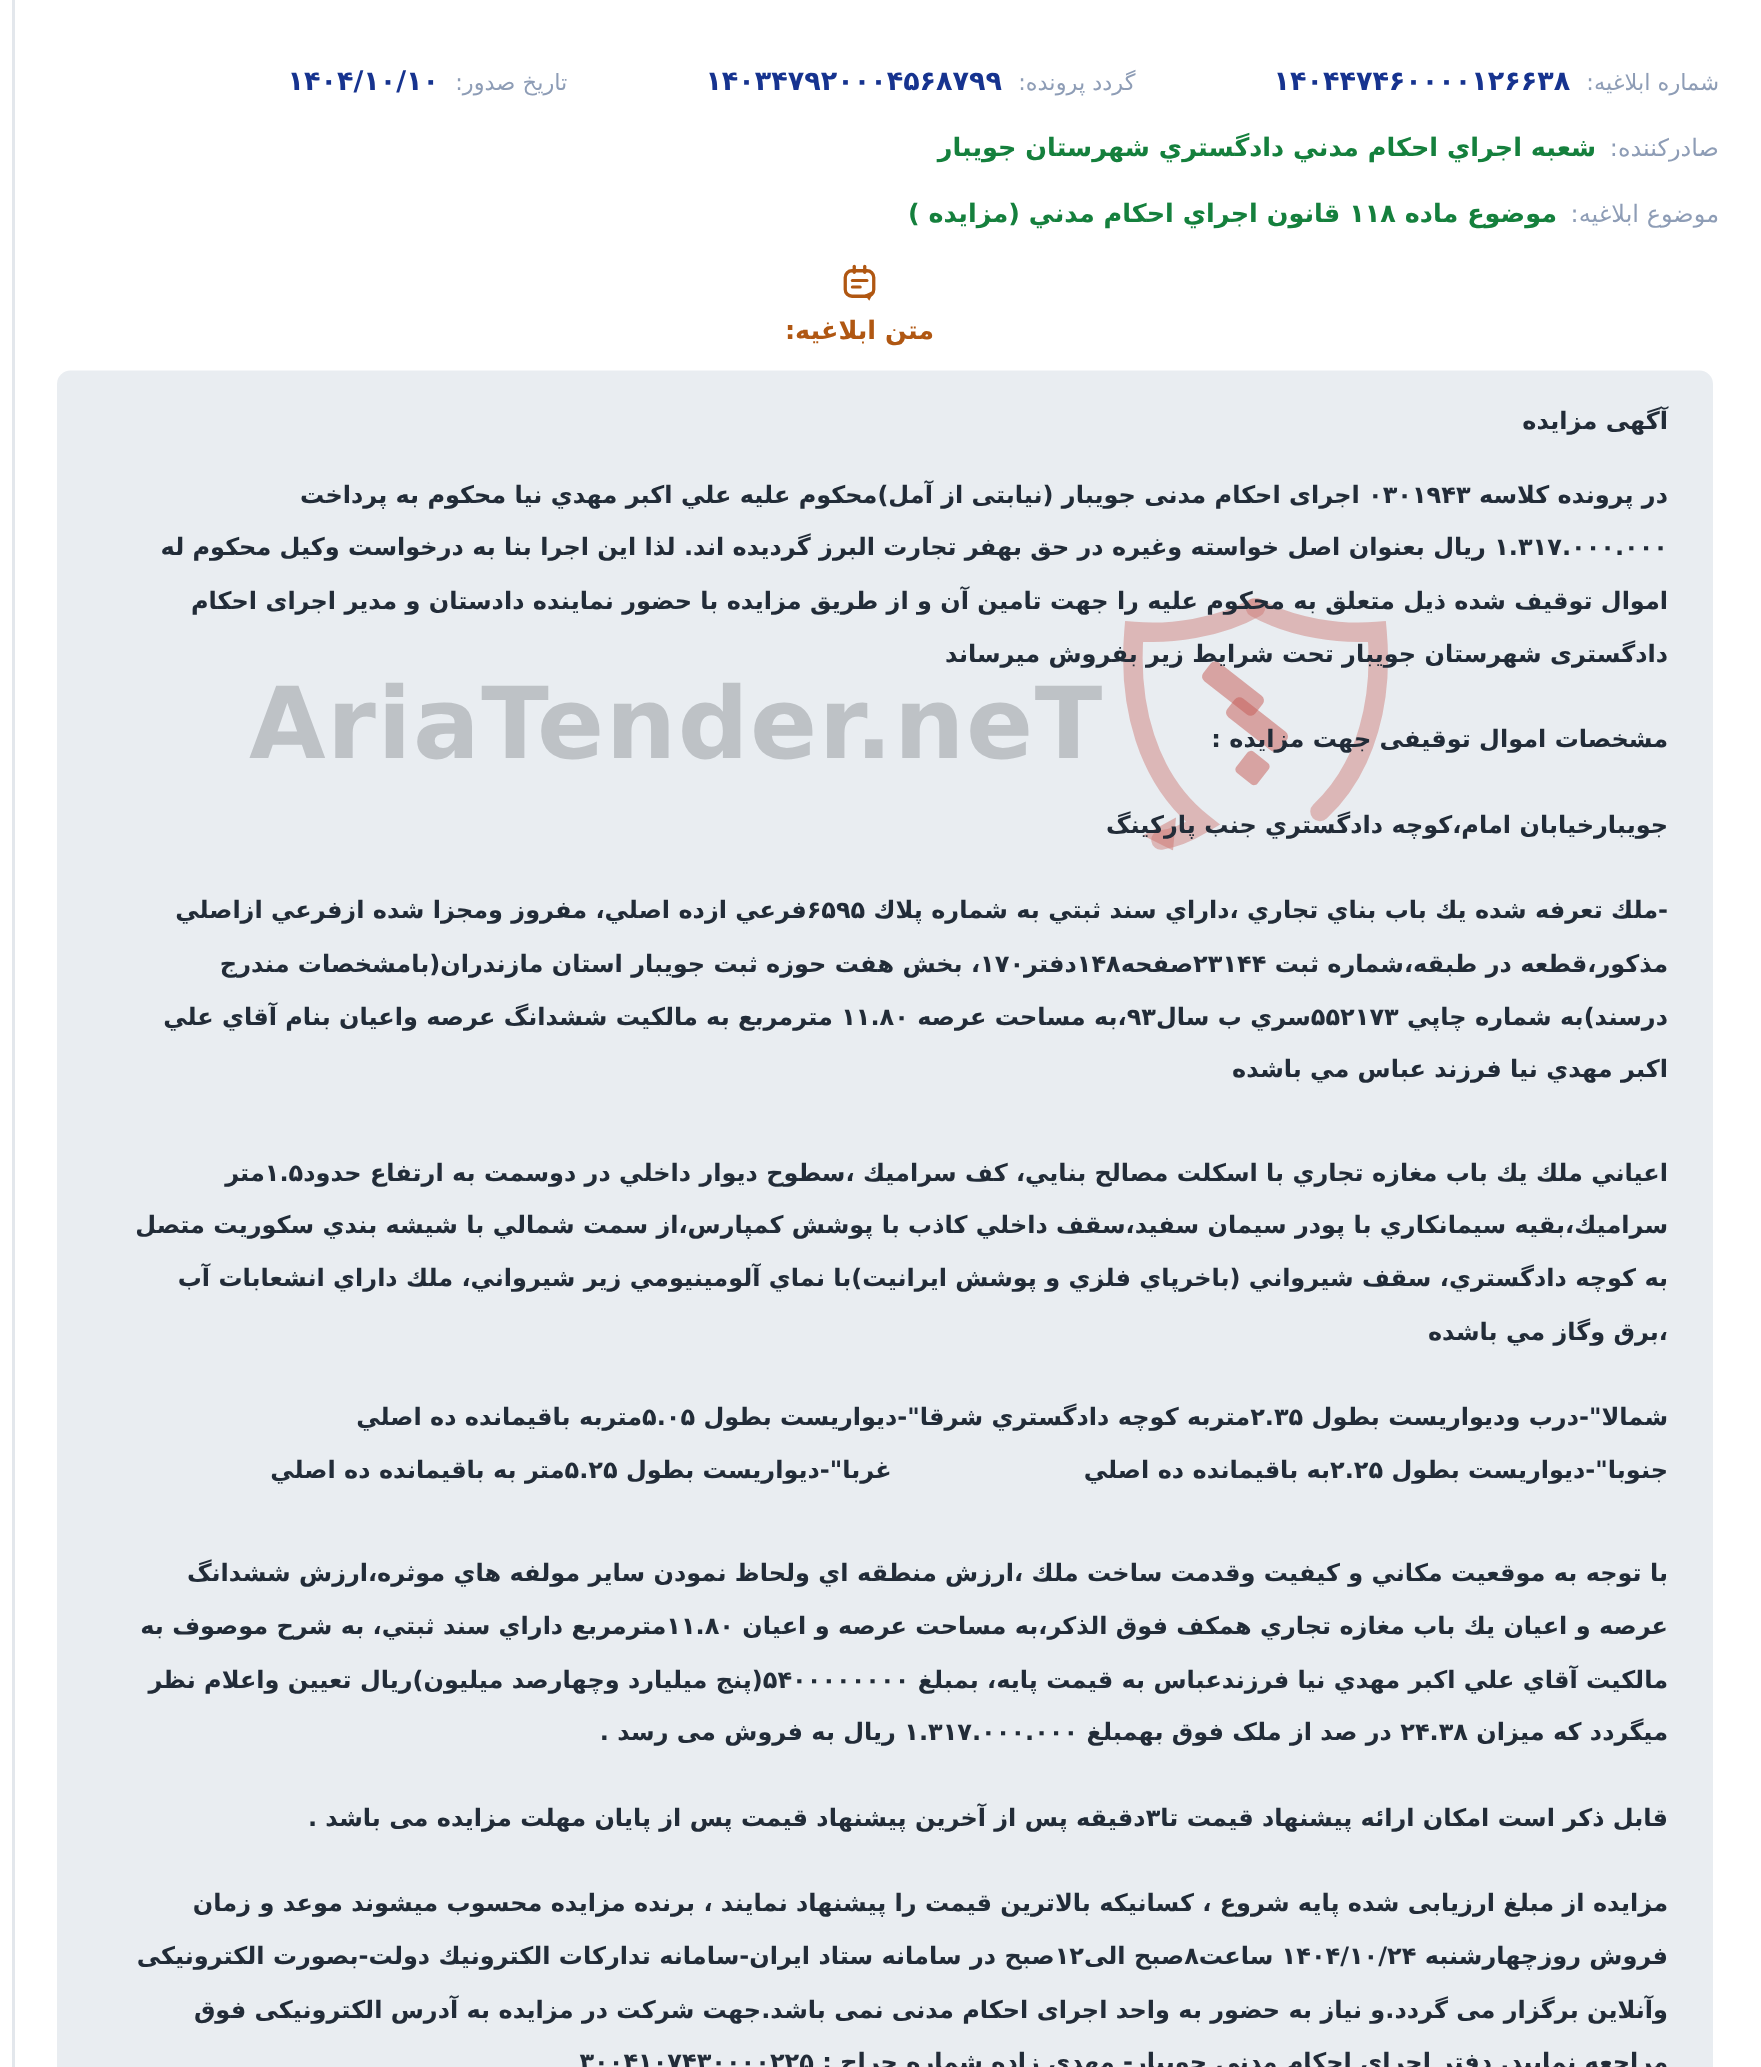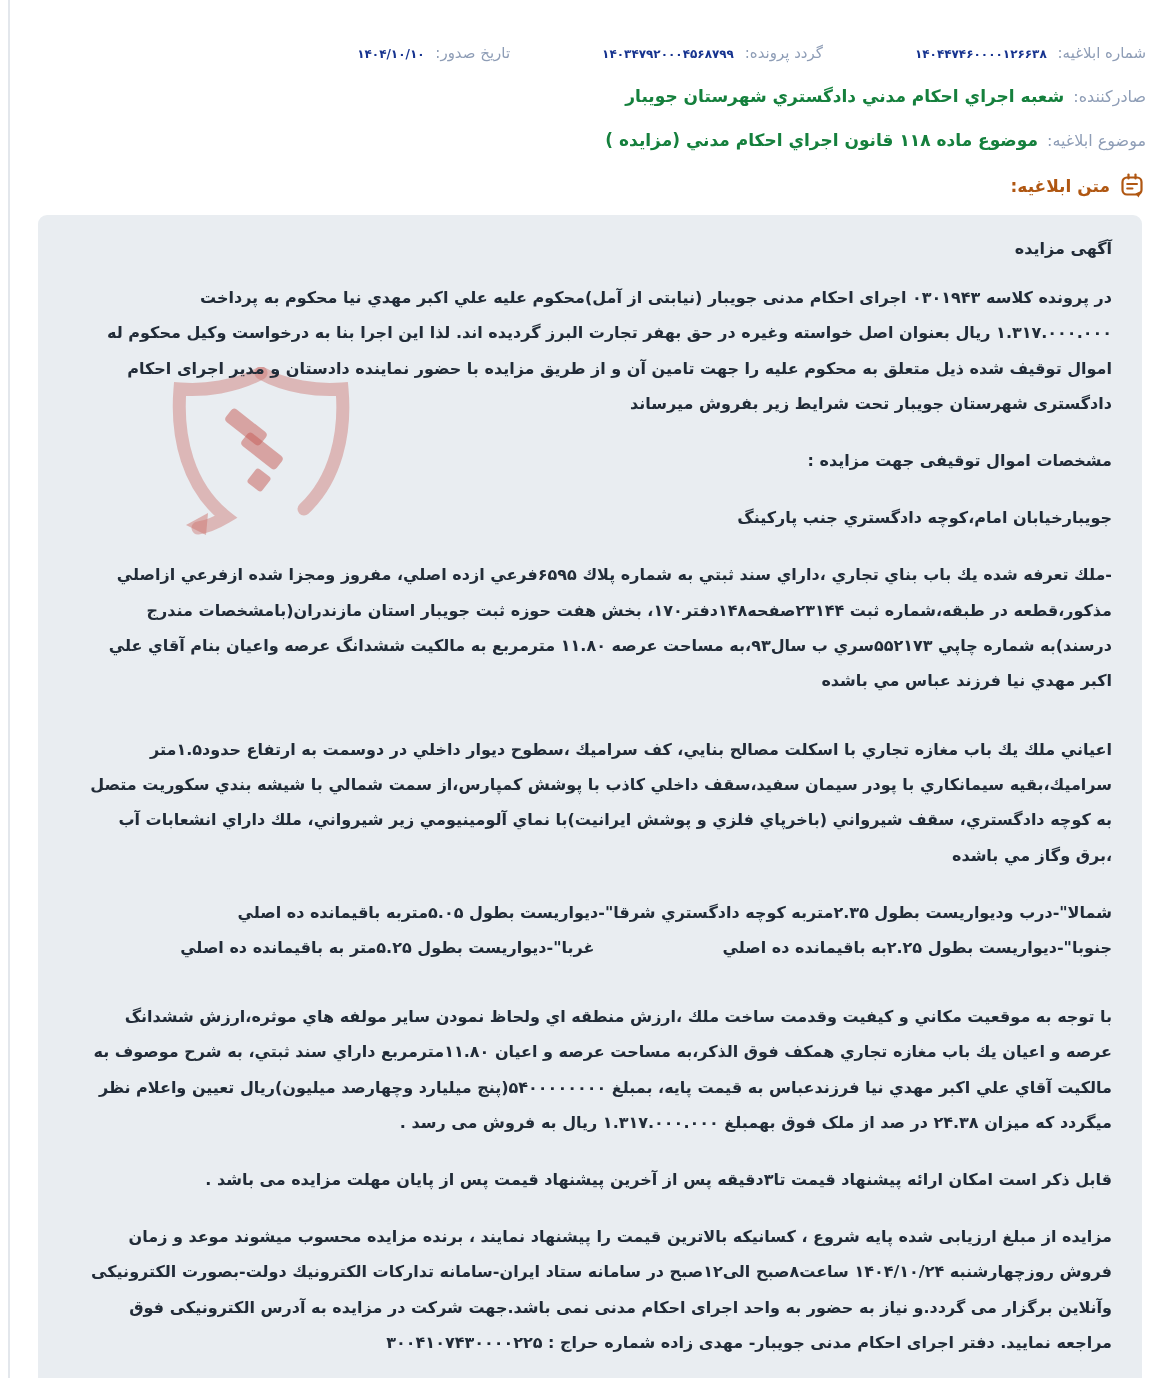"۱۴۰۴/۱۰/۱۰" .meta-value { font-size: 12px -> 18px }
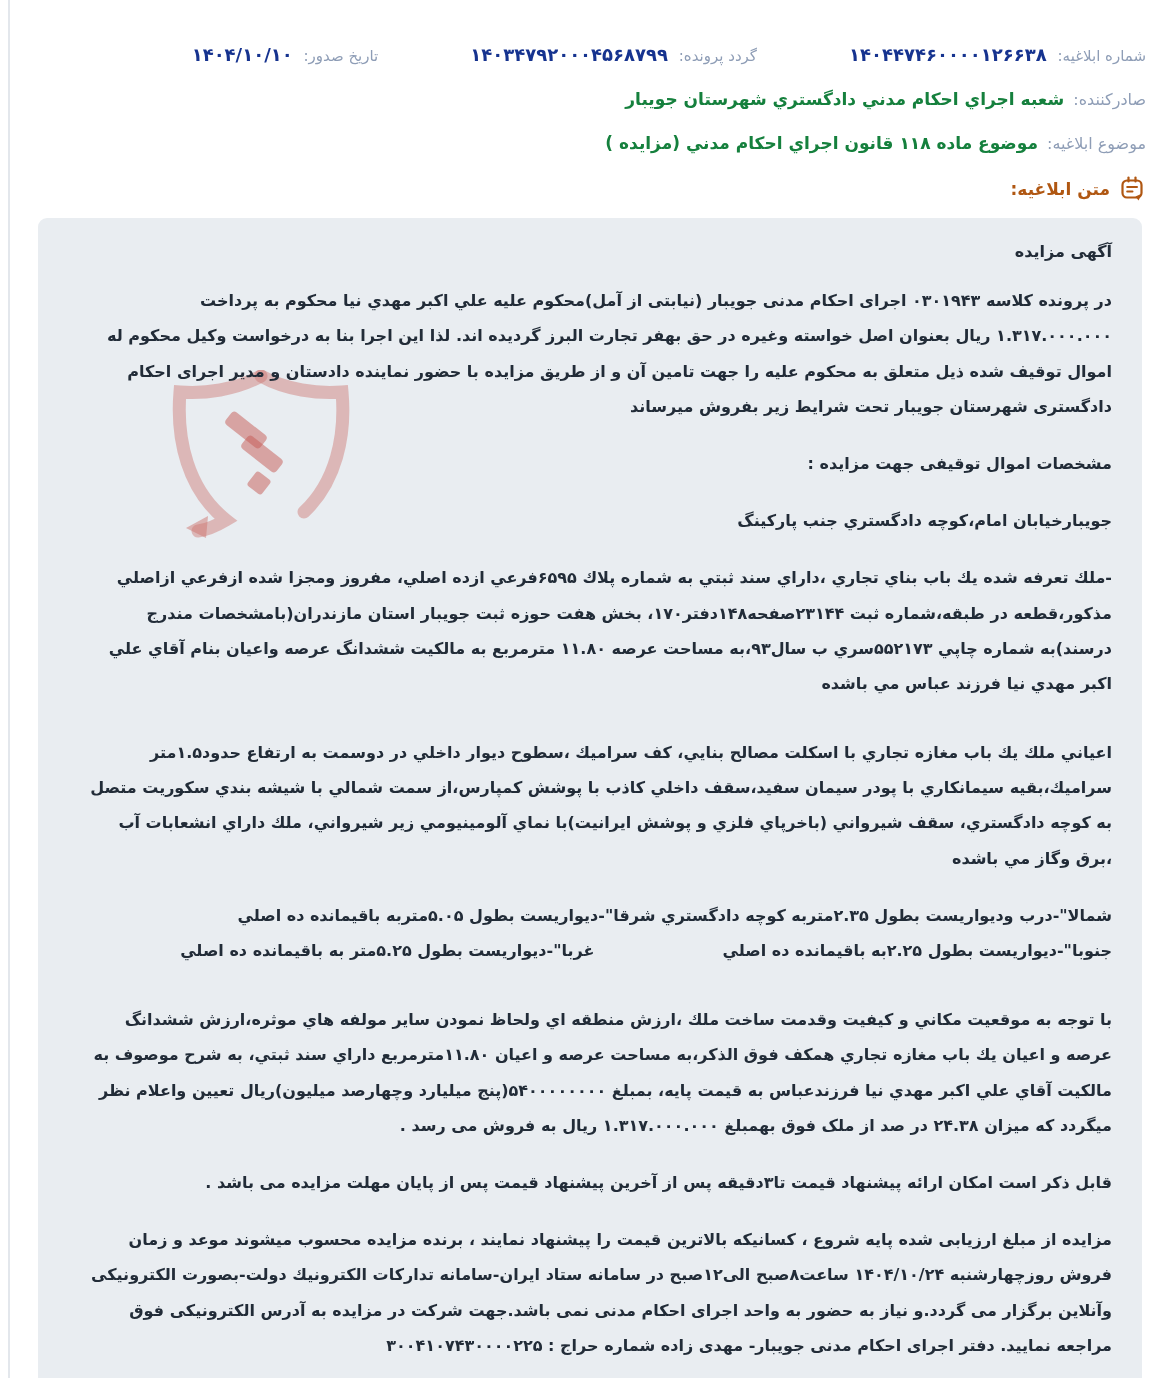"متن ابلاغيه:" .body-label-row { flex-direction: none -> column }
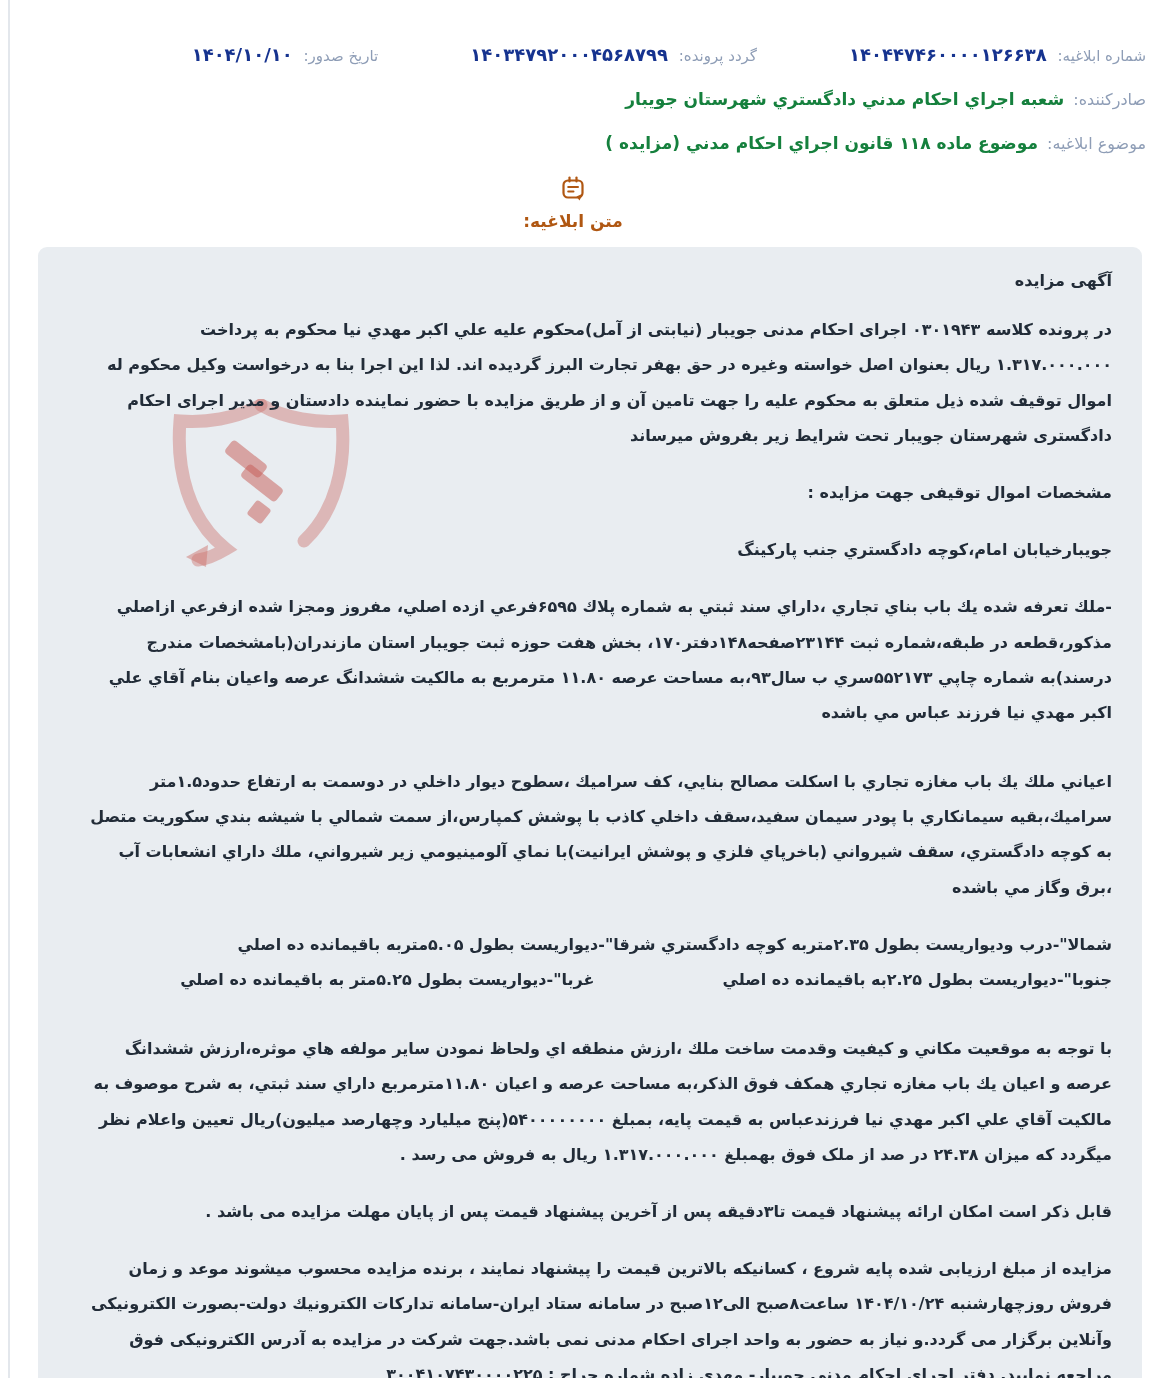"AriaTender.neT" span.watermark-text { html: none -> <span>AriaTender.neT</span> }
